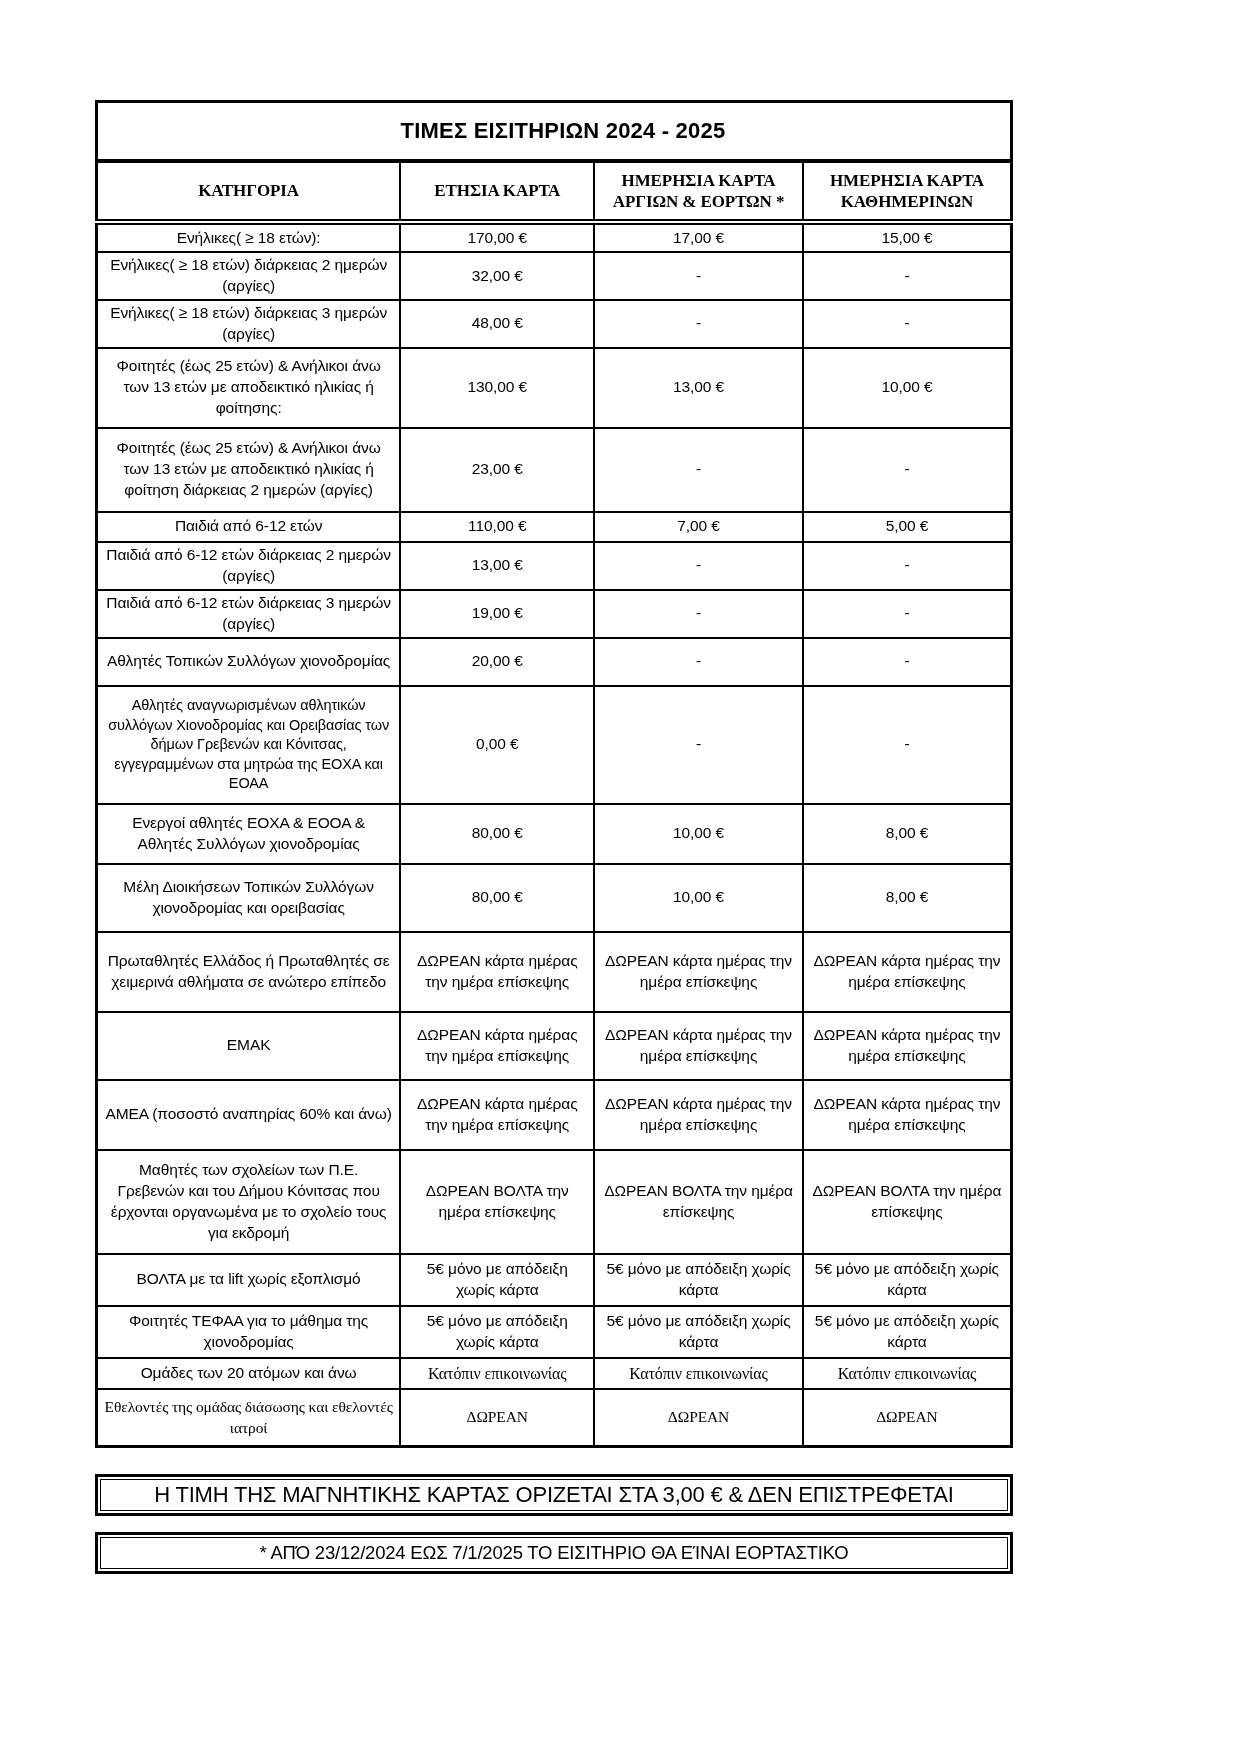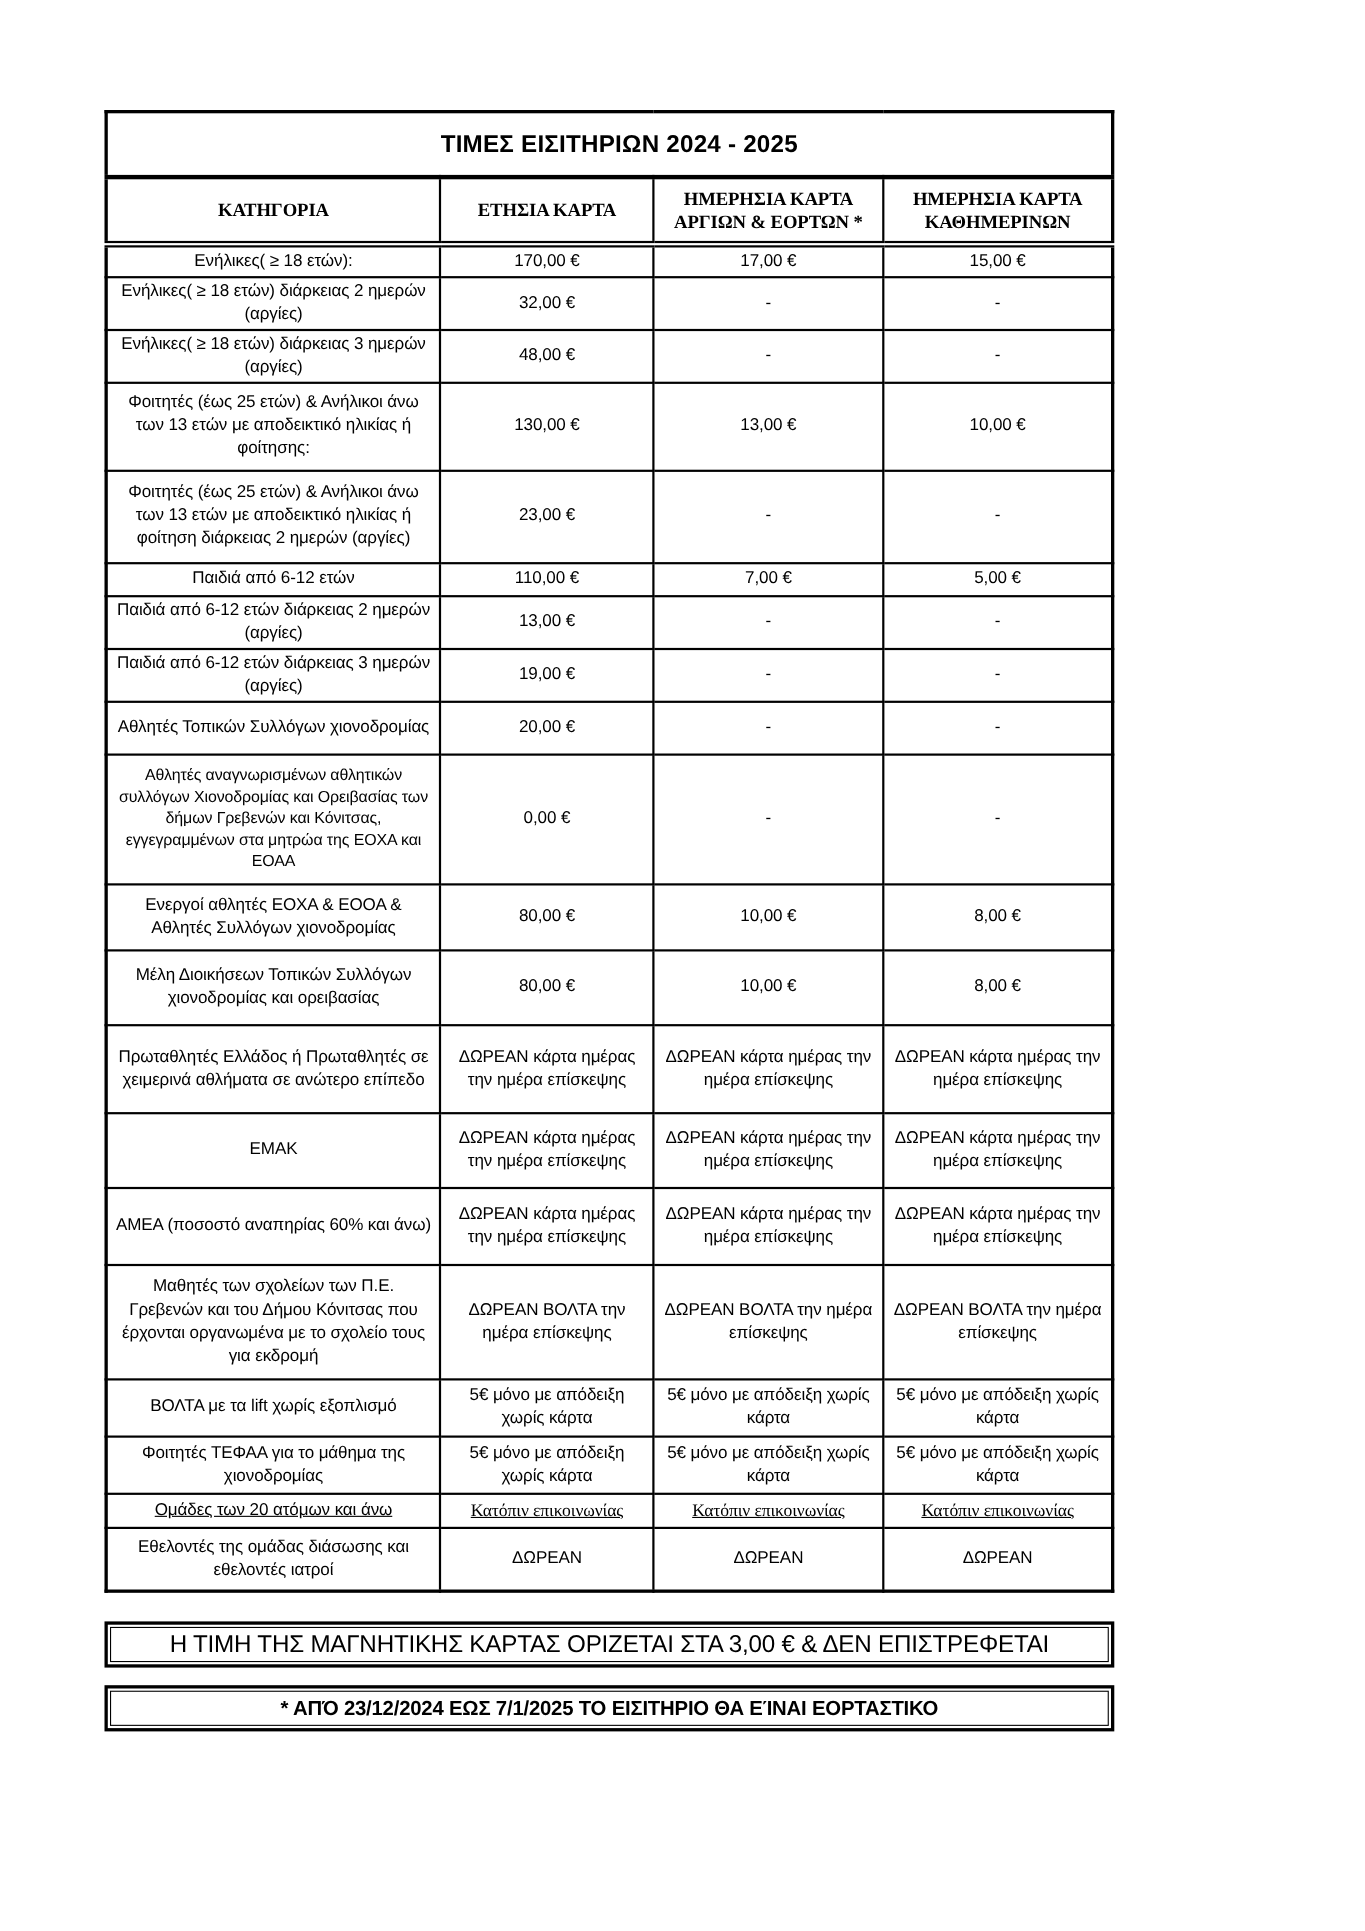"Ομάδες των 20 ατόμων και" tr { text-decoration: underline -> none }
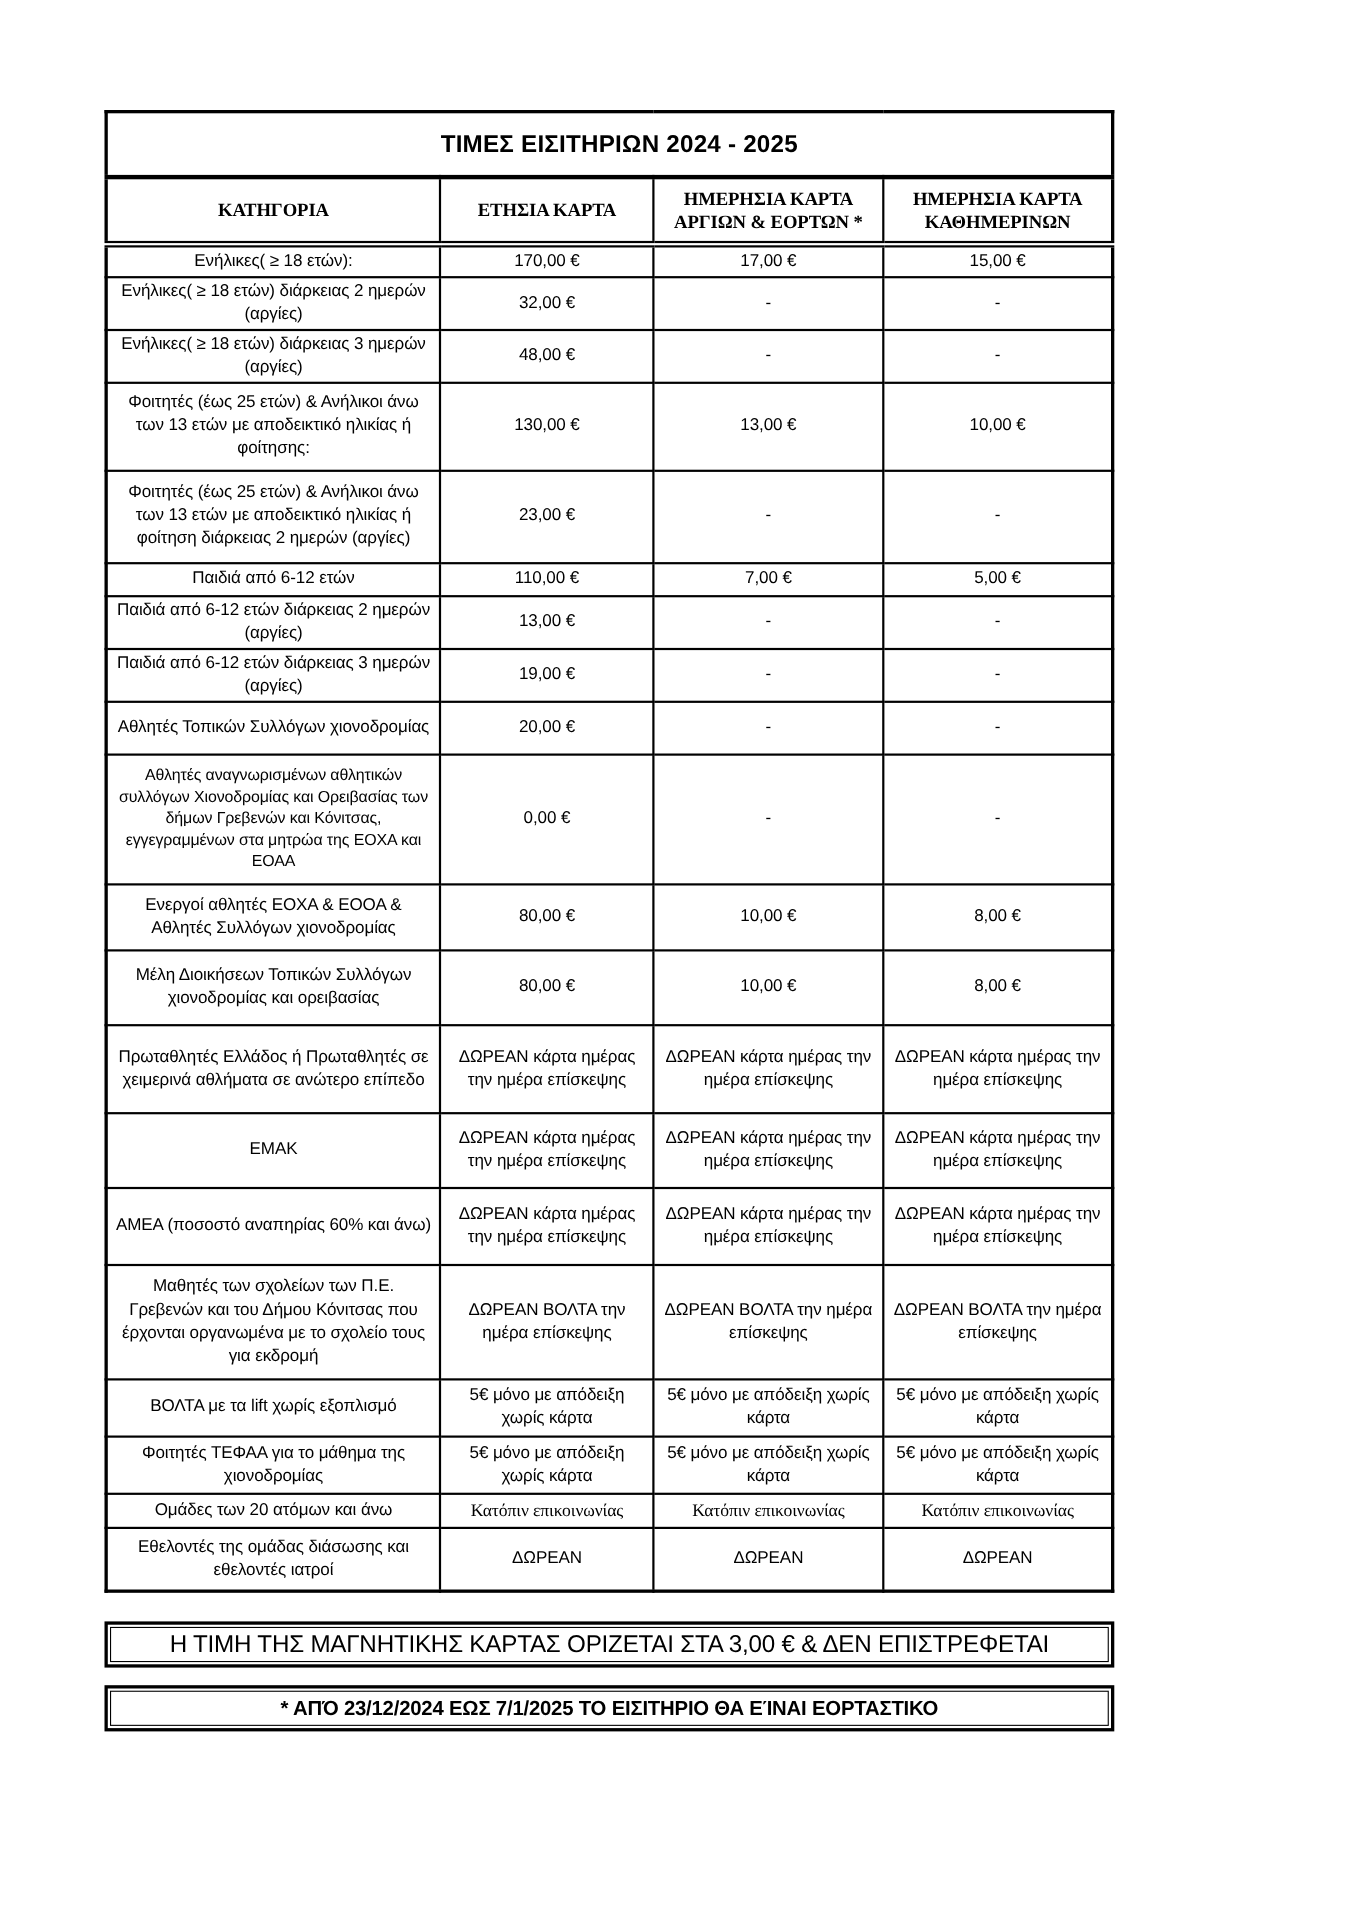"Εθελοντές της ομάδας διάσωσης και" tr { font-family: none -> Liberation Serif, serif }
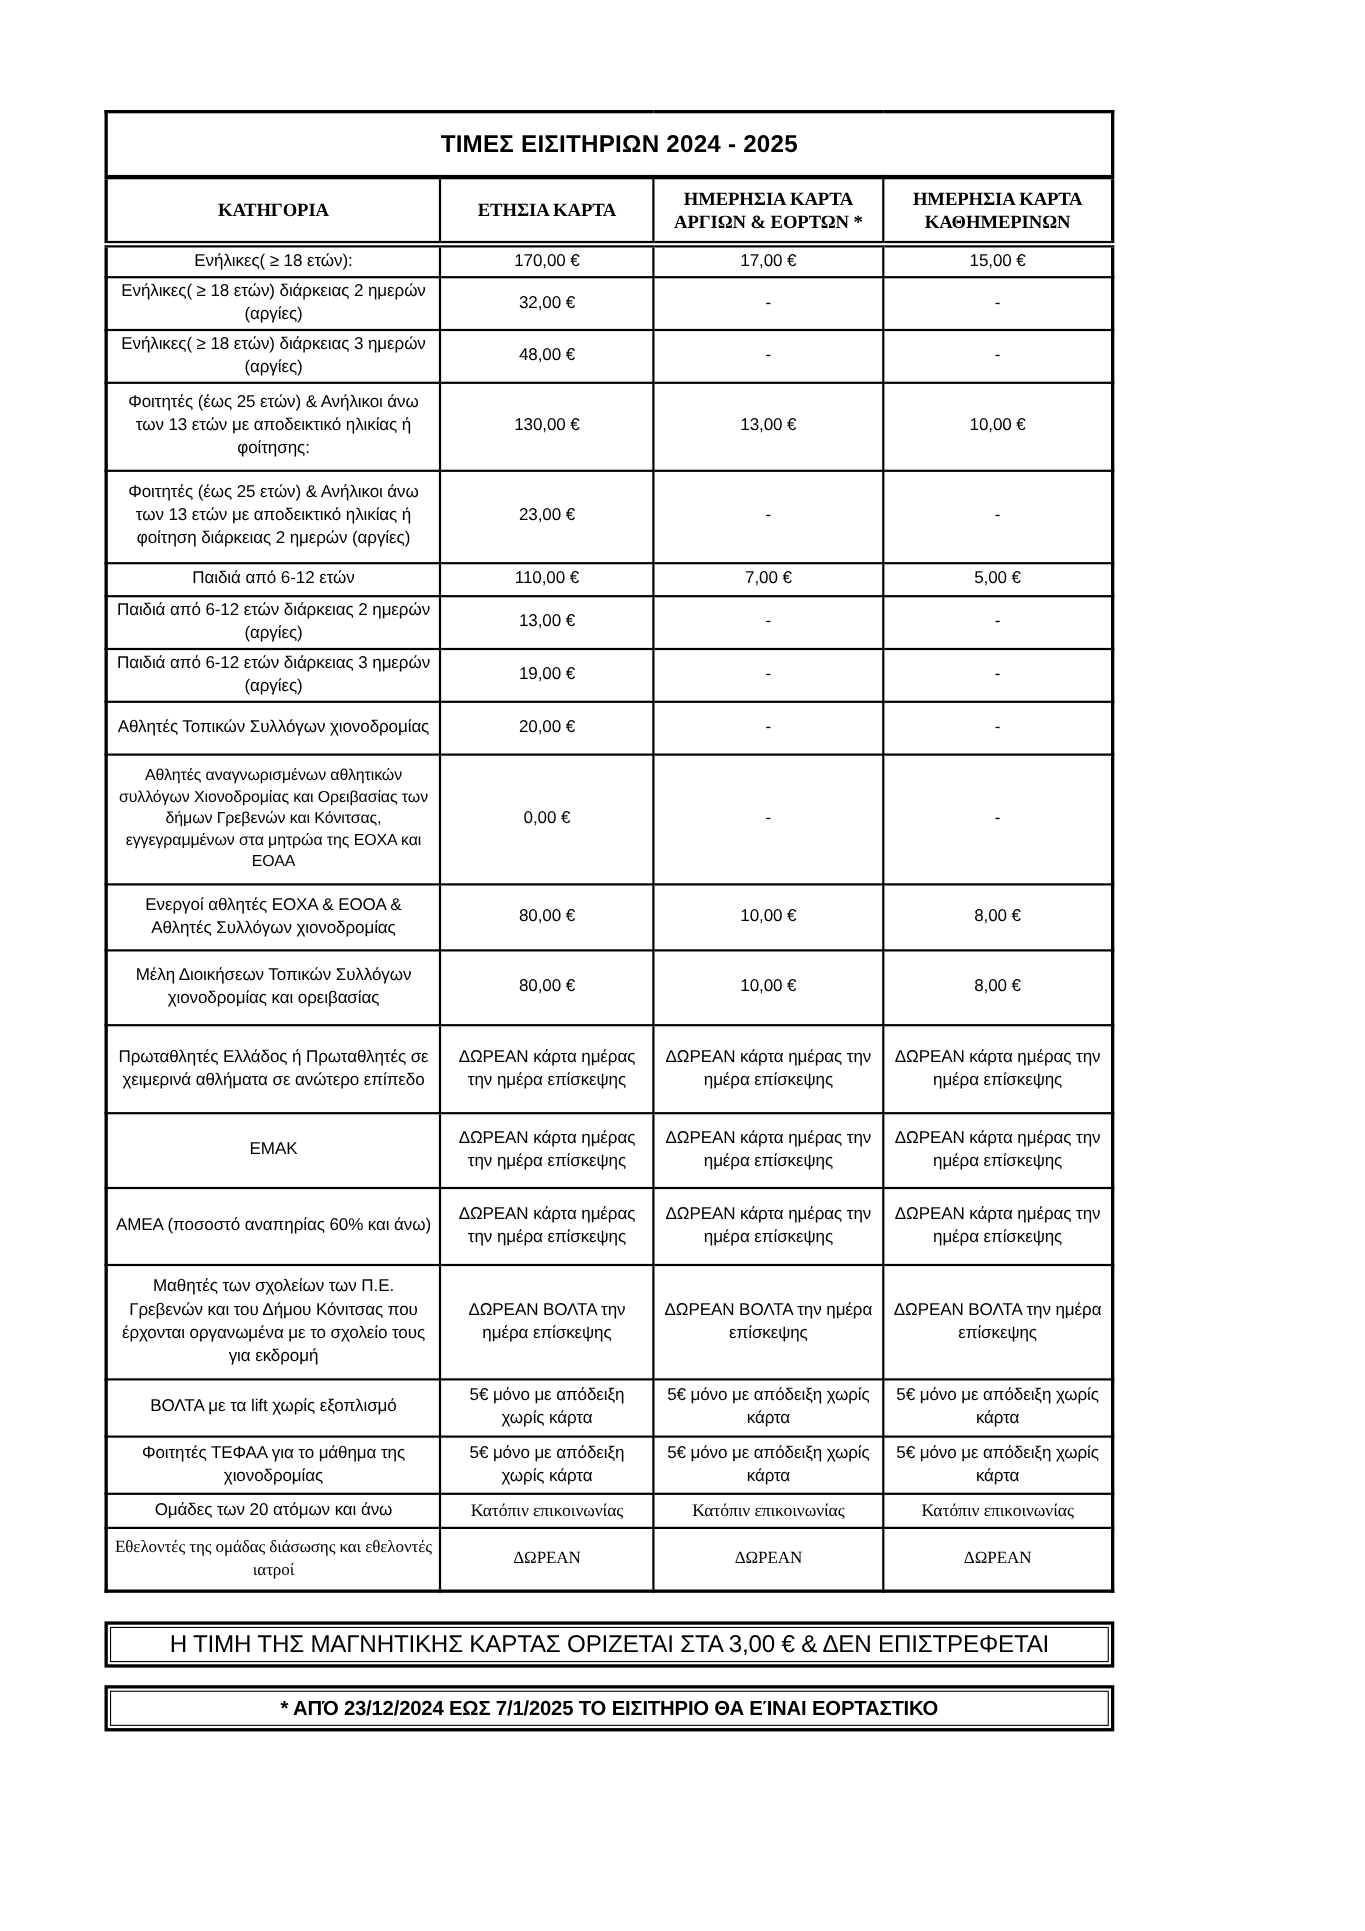"* ΑΠΌ 23/12/2024 ΕΩΣ 7/1/2025" .note-inner.bold { font-weight: bold -> normal }
